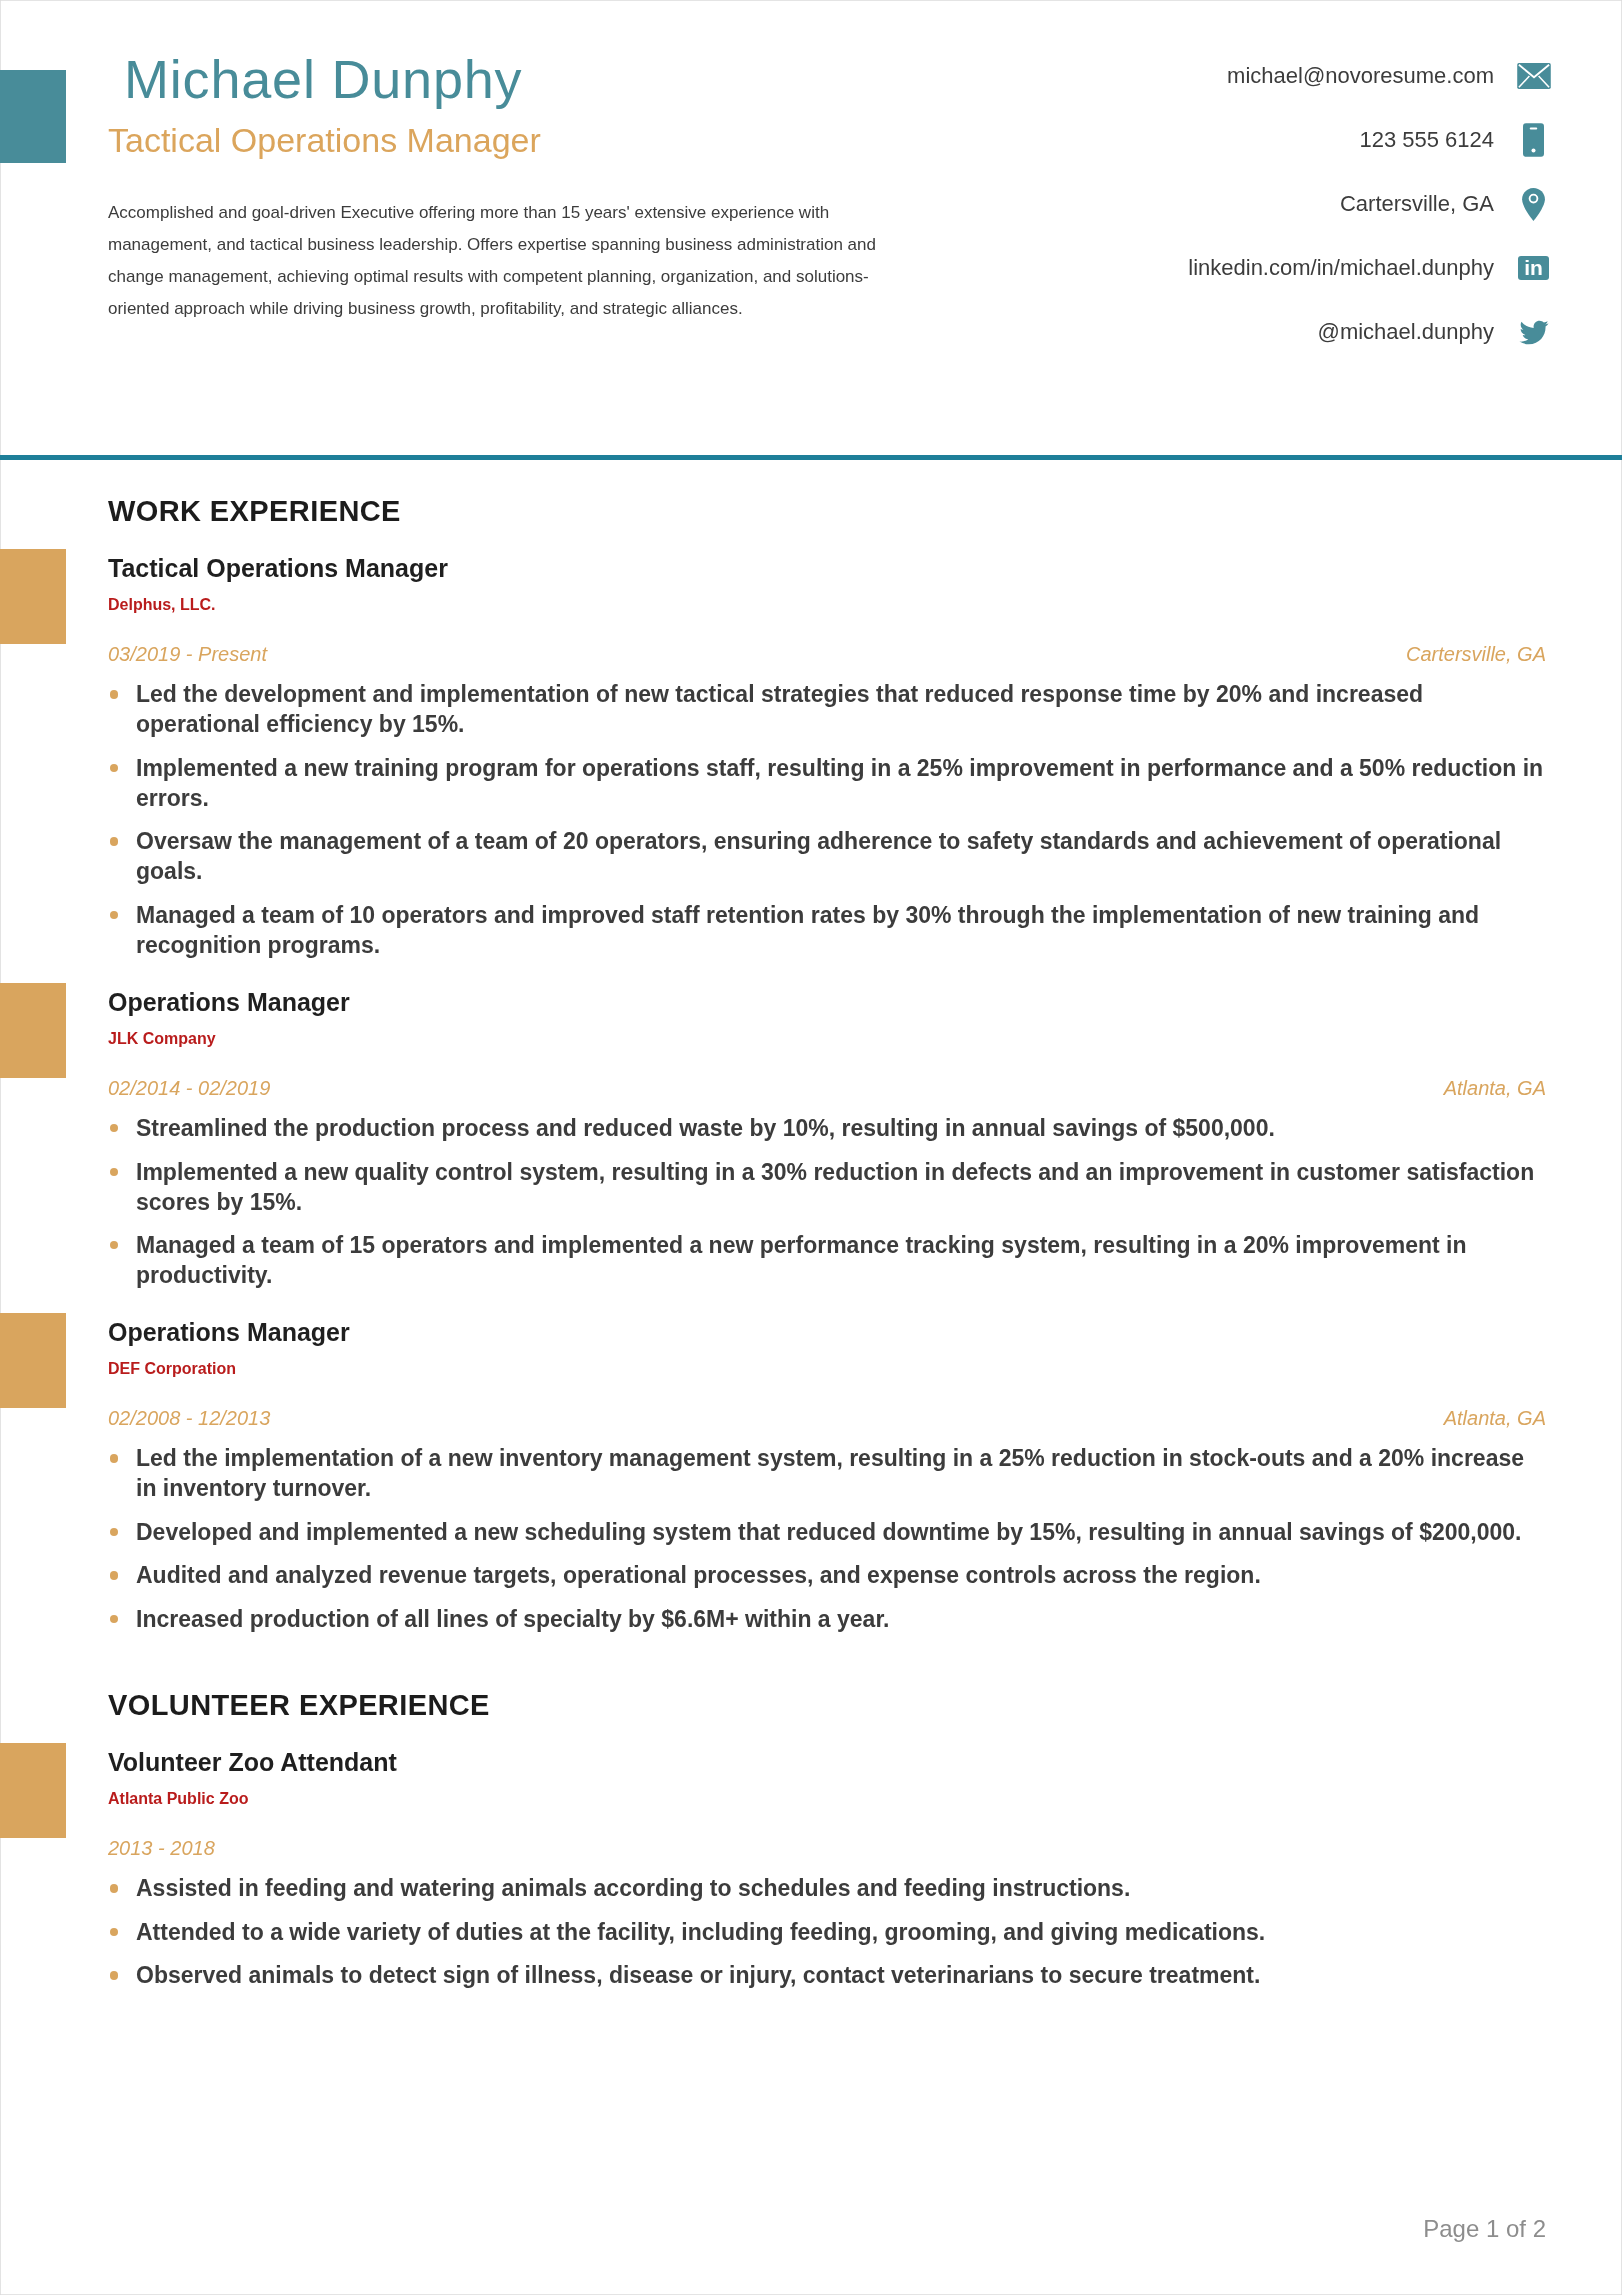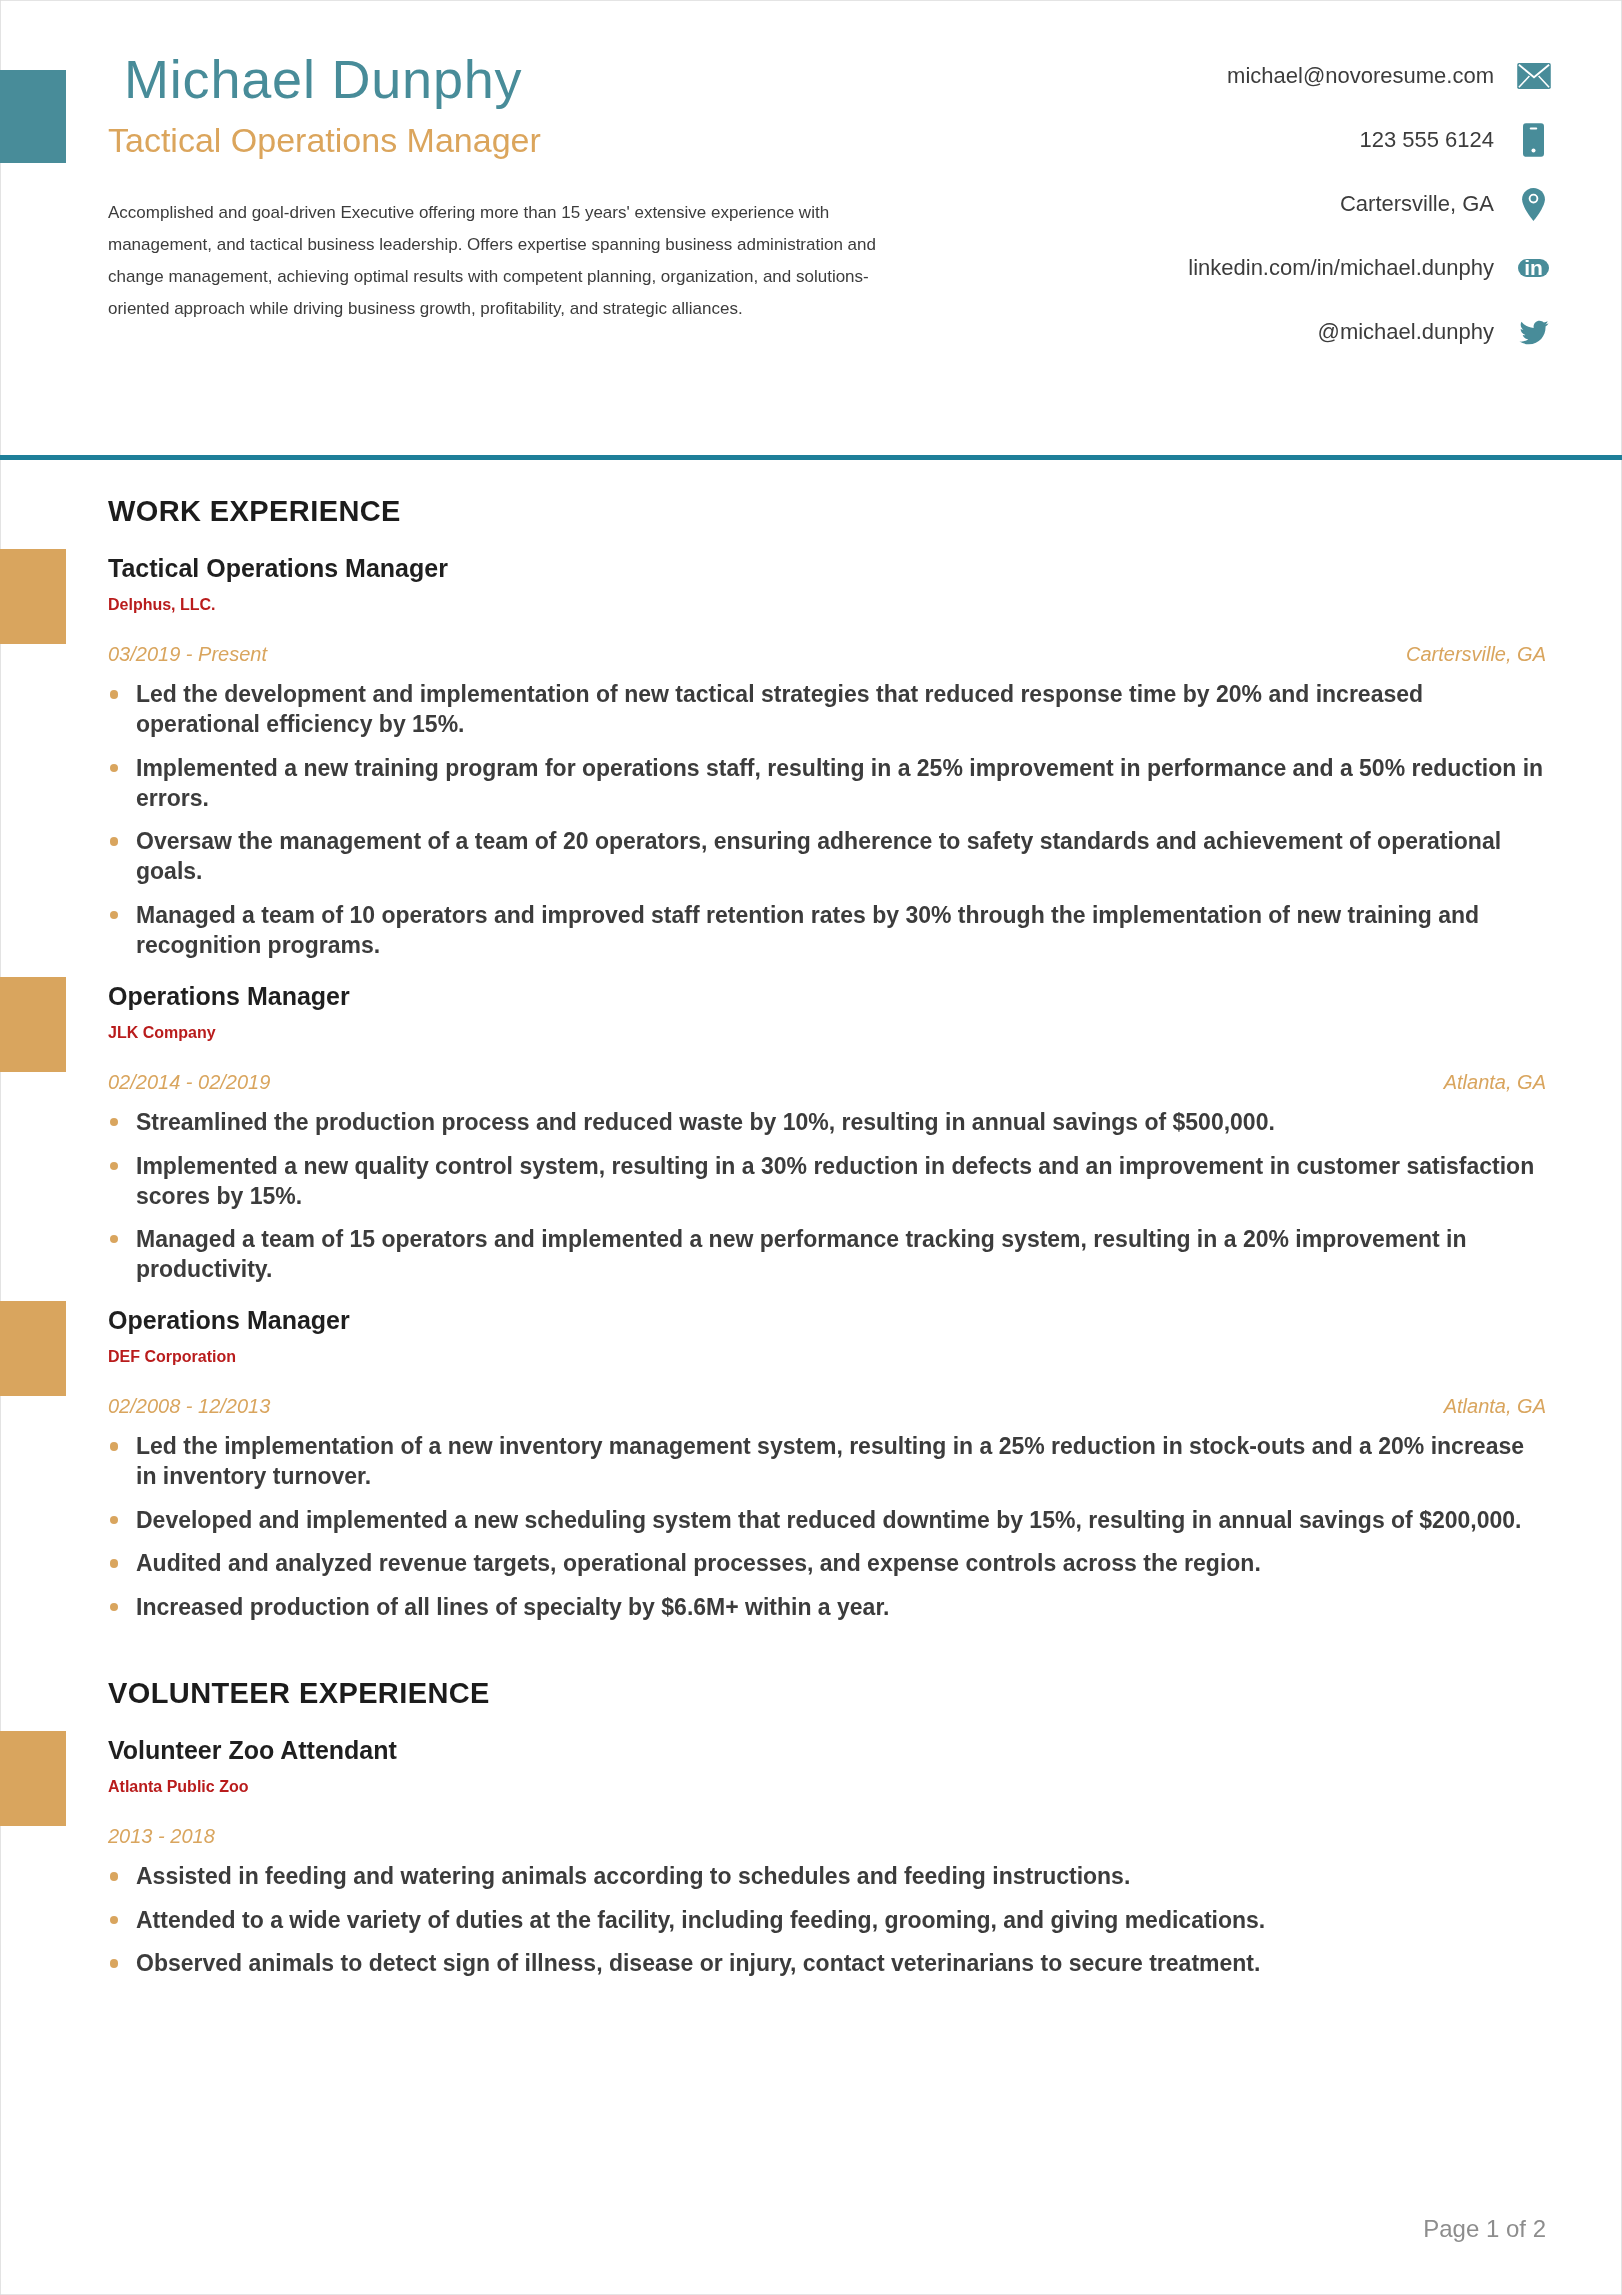"in" .li-badge { border-radius: 14px -> 3px; height: 18px -> 24px }
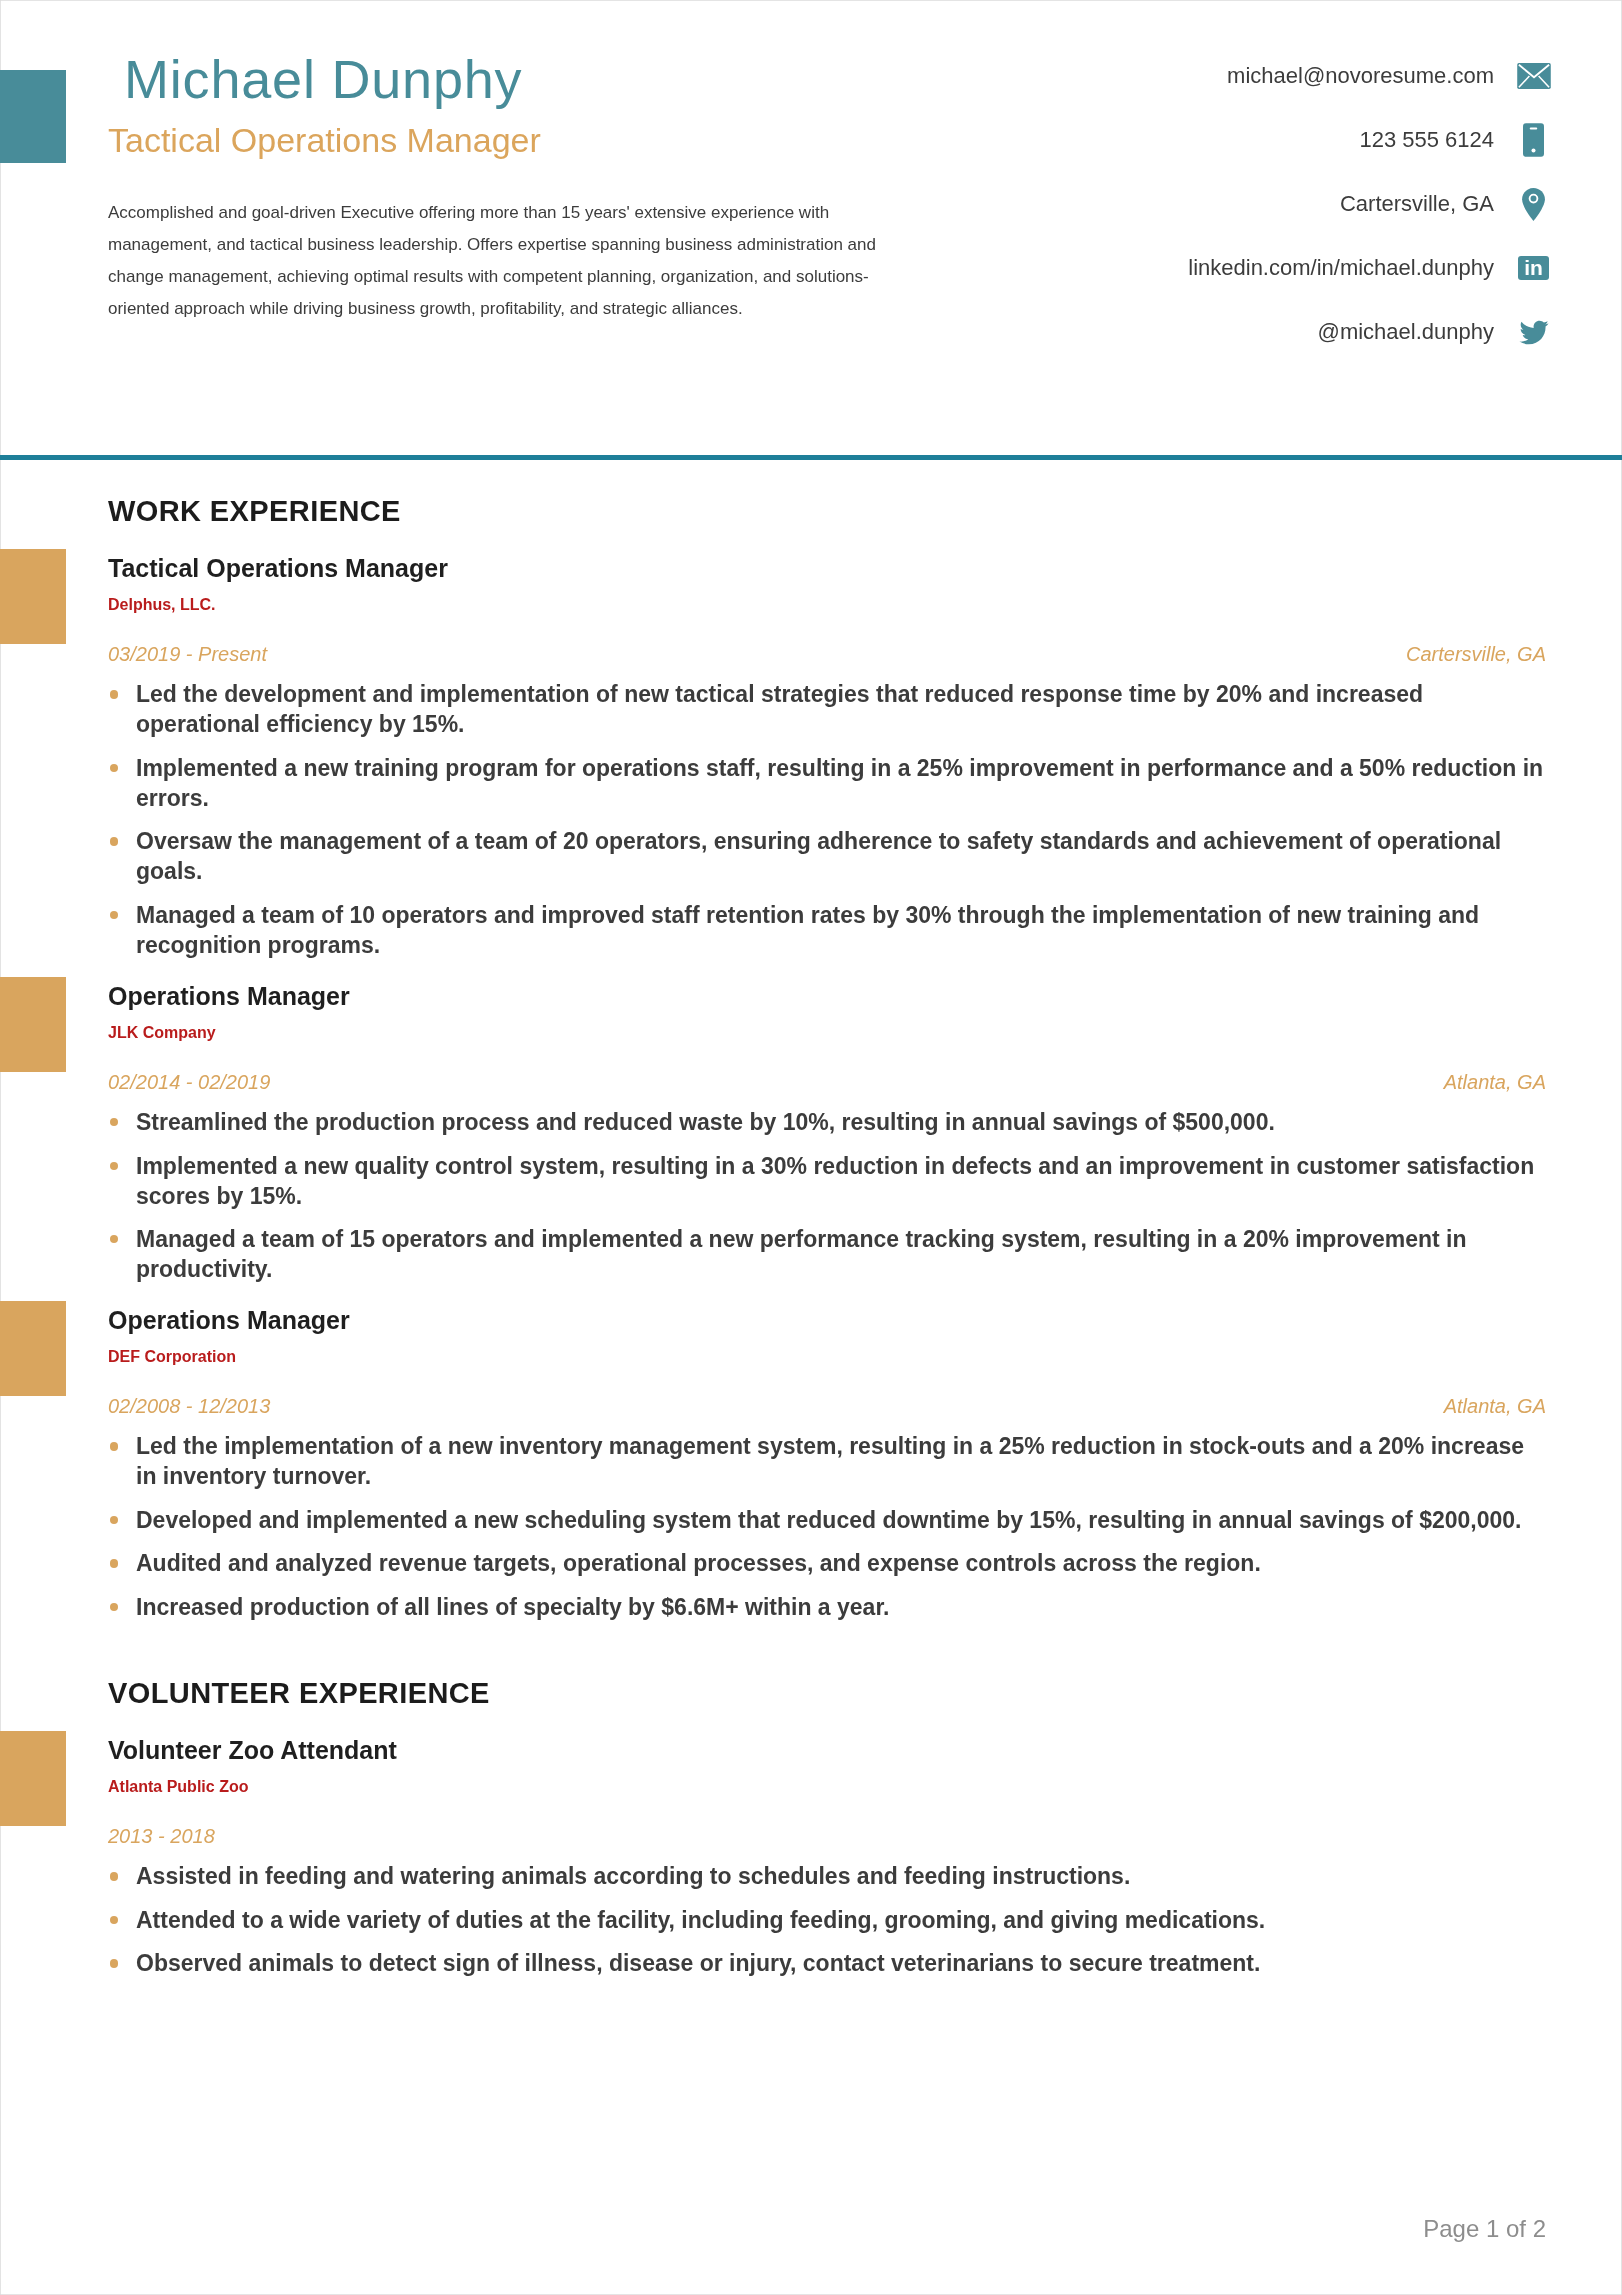"Operations Manager" .entry { margin-top: 21px -> 27px }
